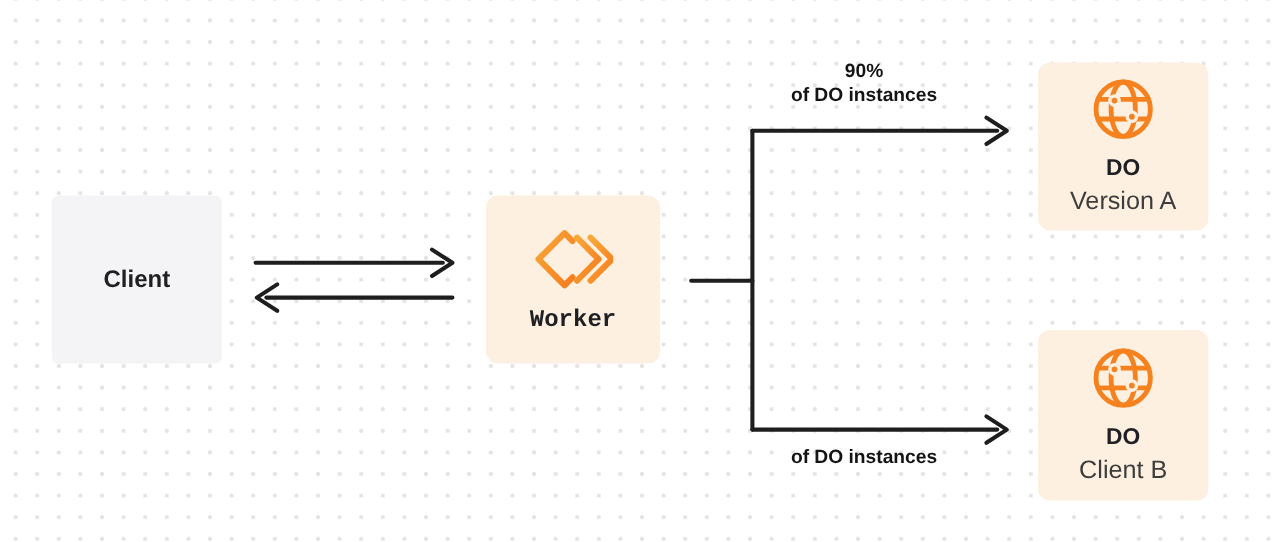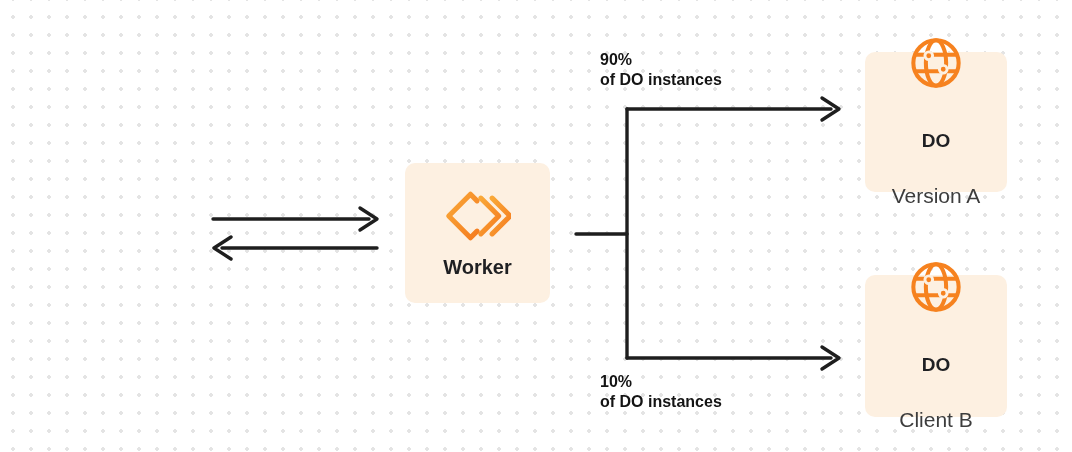"90%" .edge-label { text-align: left -> center }
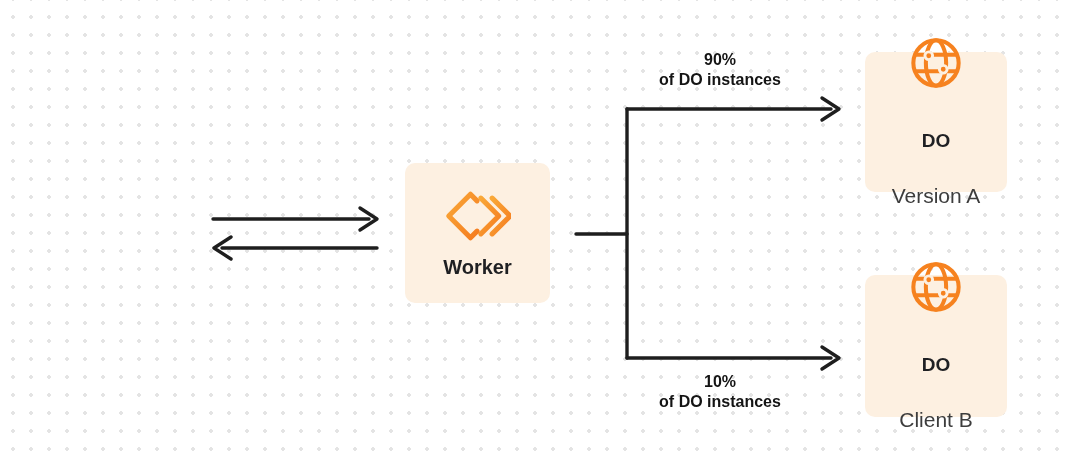"DO" .node-do { gap: 28px -> none }
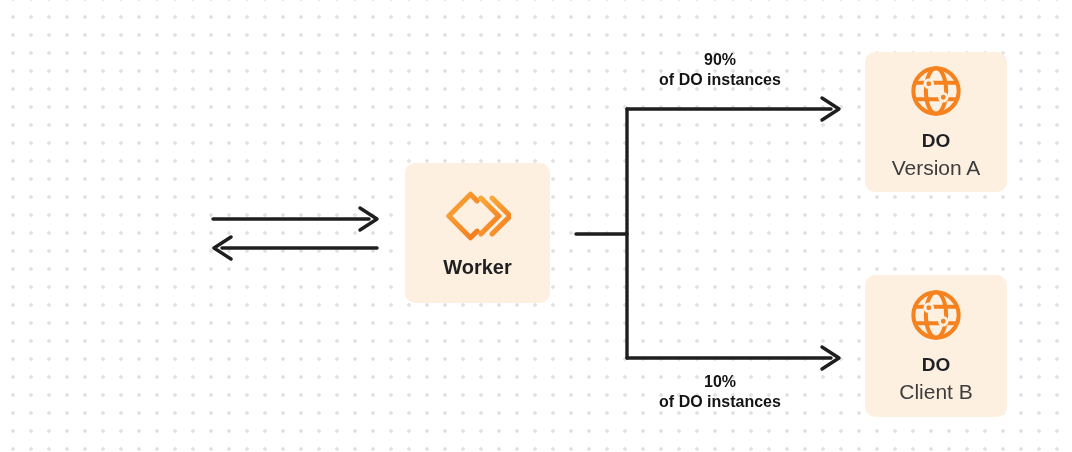"Client" div.node { html: none -> <div> <span>Client</span> </div> }
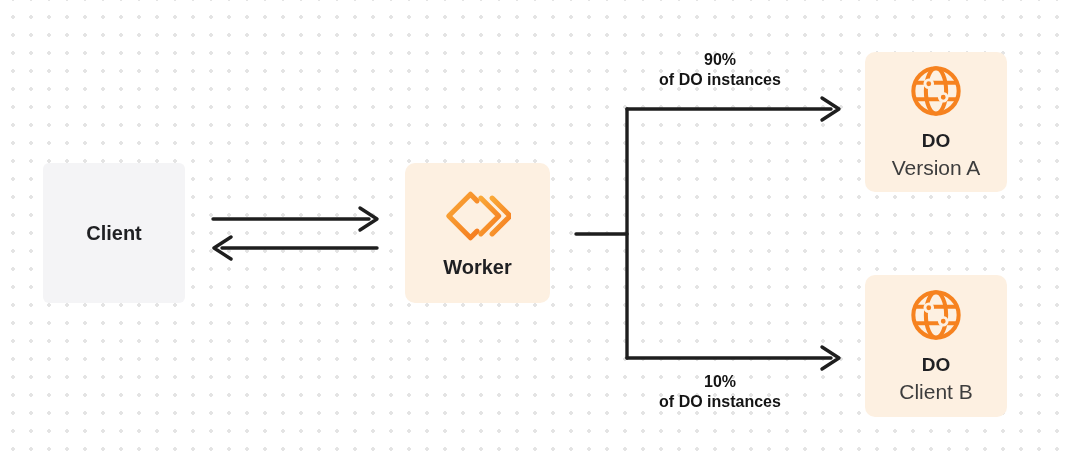"Worker" .node-worker .node-label { font-family: none -> Liberation Mono, monospace }
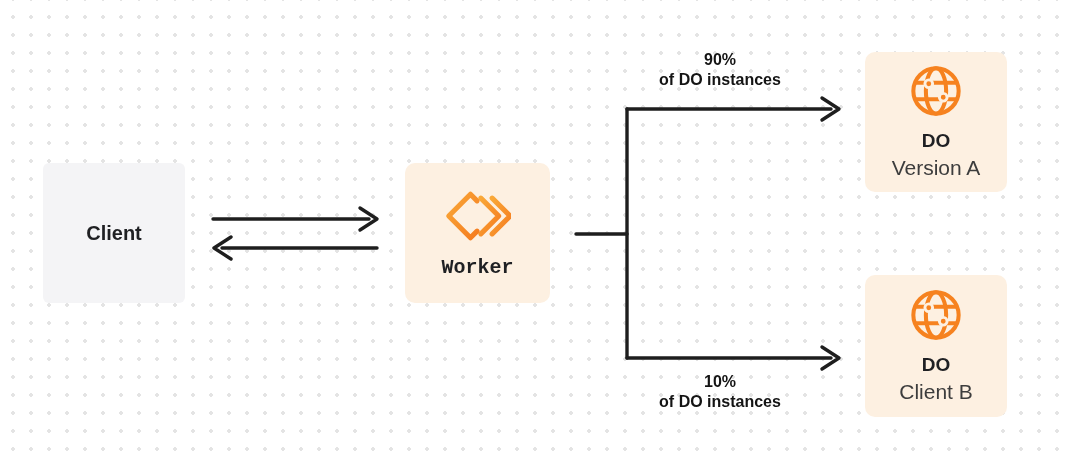"10%" div { html: <div>10%</div> -> none }
